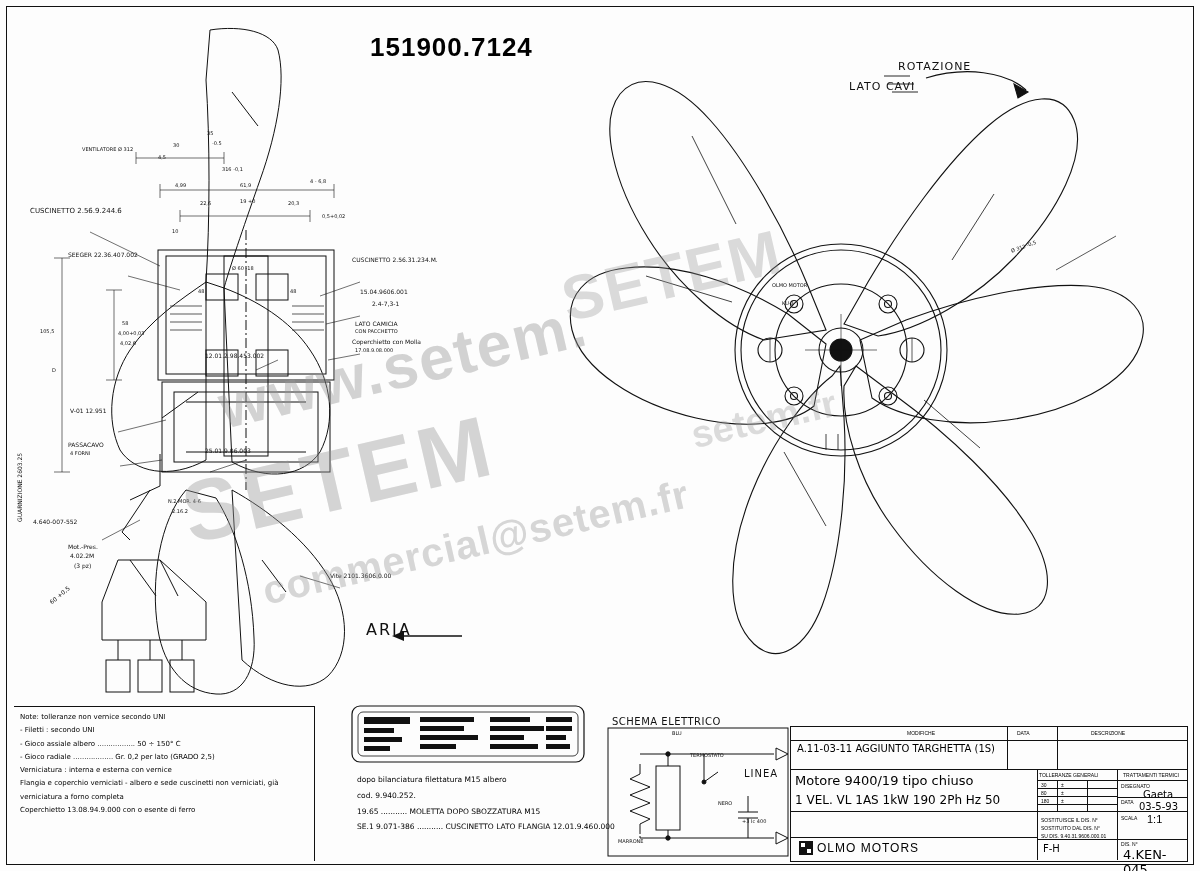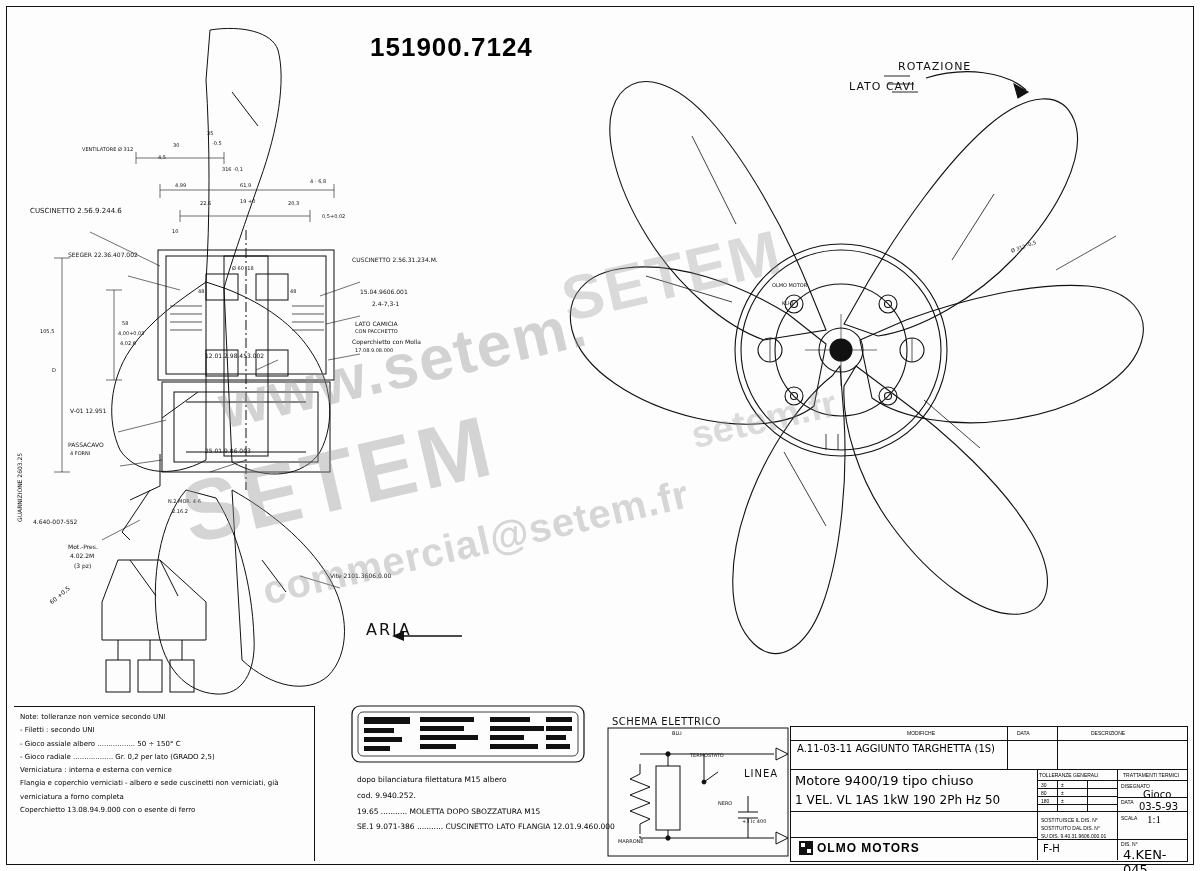"Gioco" div.abs { text: Gioco -> Gaeta }
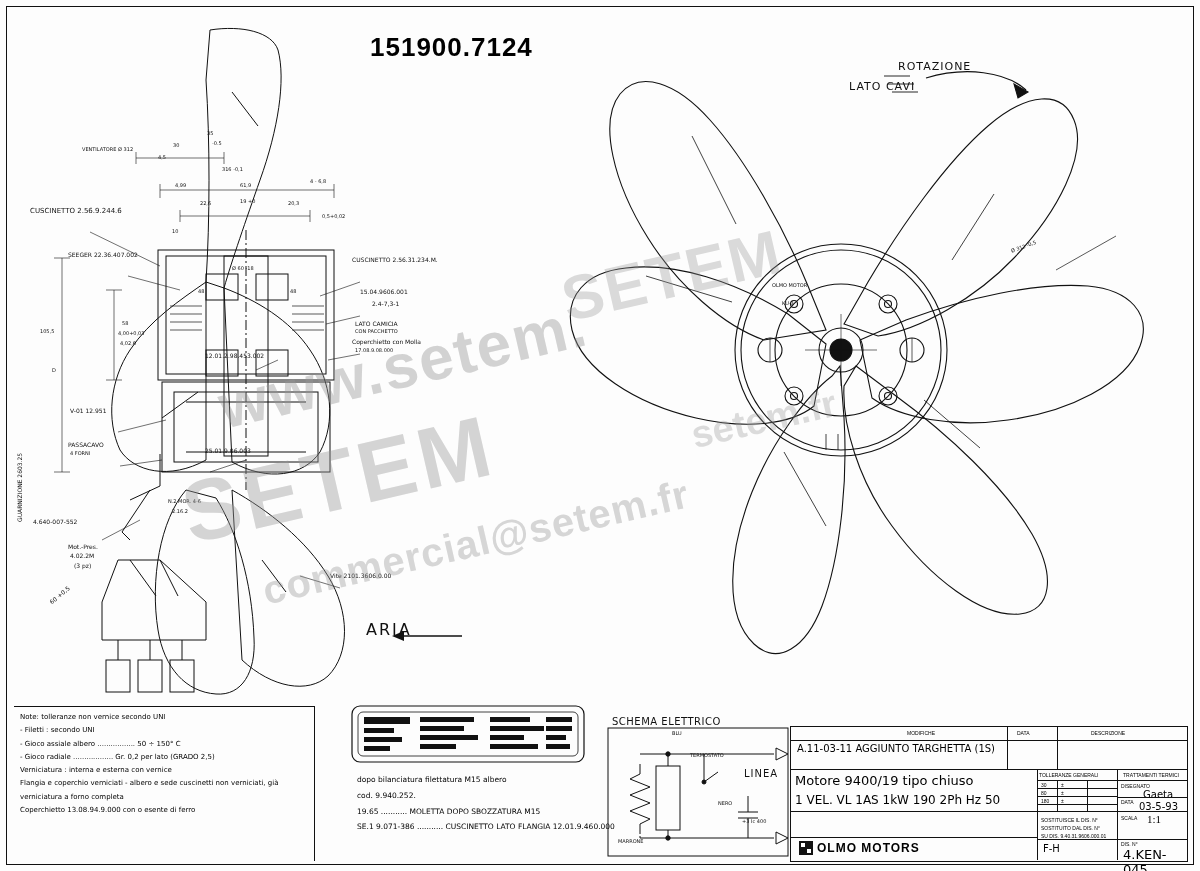"1:1" div.abs { font-family: Liberation Serif, serif -> Liberation Sans, sans-serif }
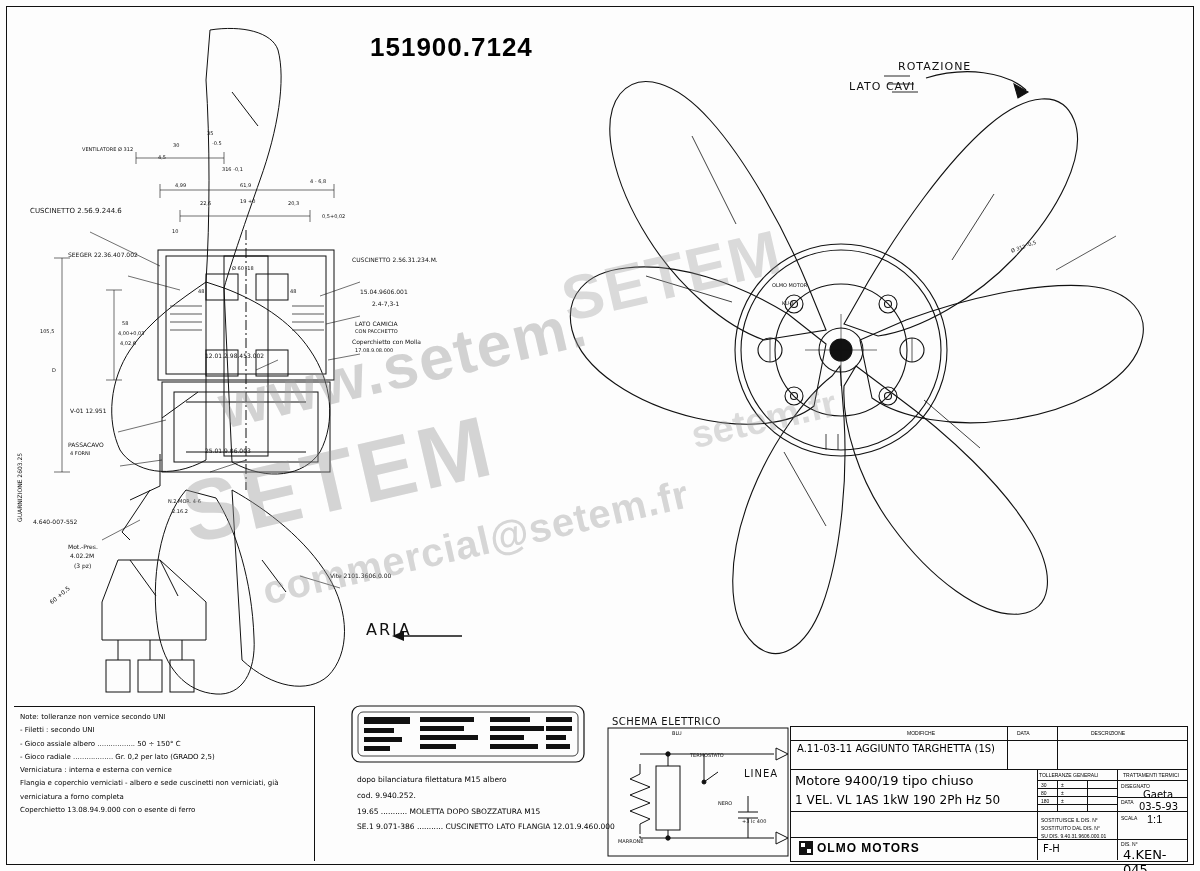"OLMO MOTORS" span { font-weight: bold -> normal }
